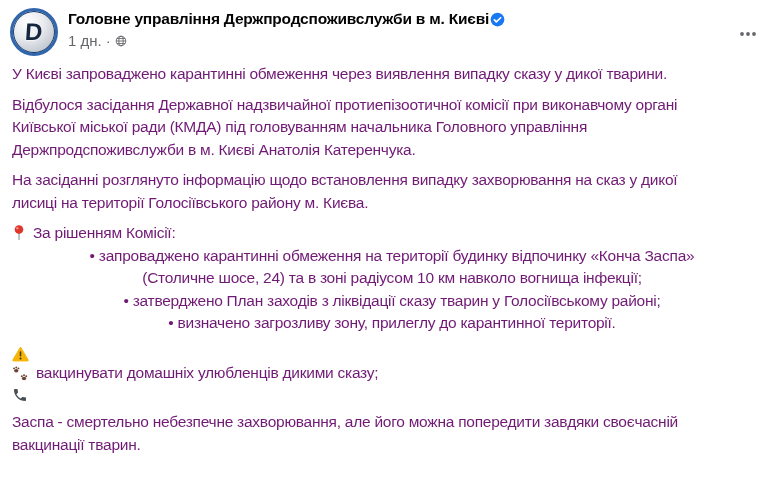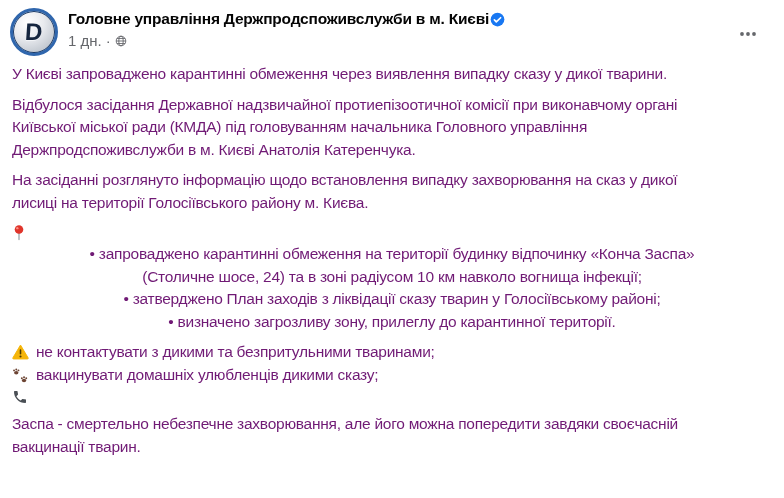"За рішенням Комісії:" span.li-text { html: none -> <span>За рішенням Комісії:</span> }
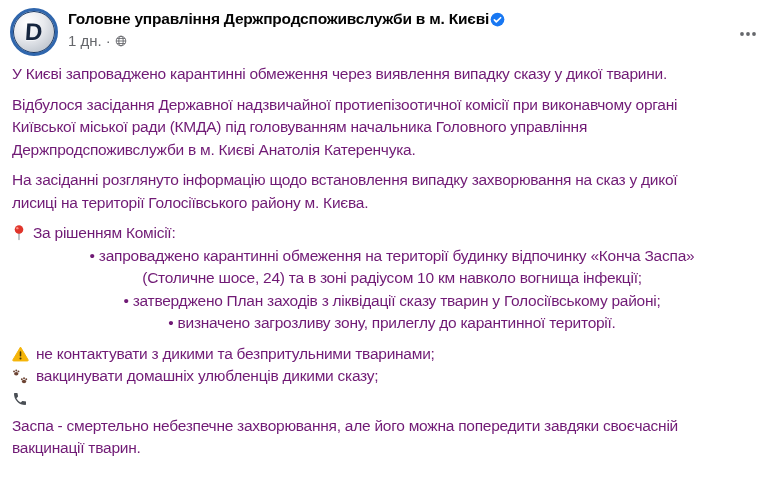"не контактувати з дикими та" span.li-text { html: <span>не контактувати з дикими та безпритульними тваринами;</span> -> none }
